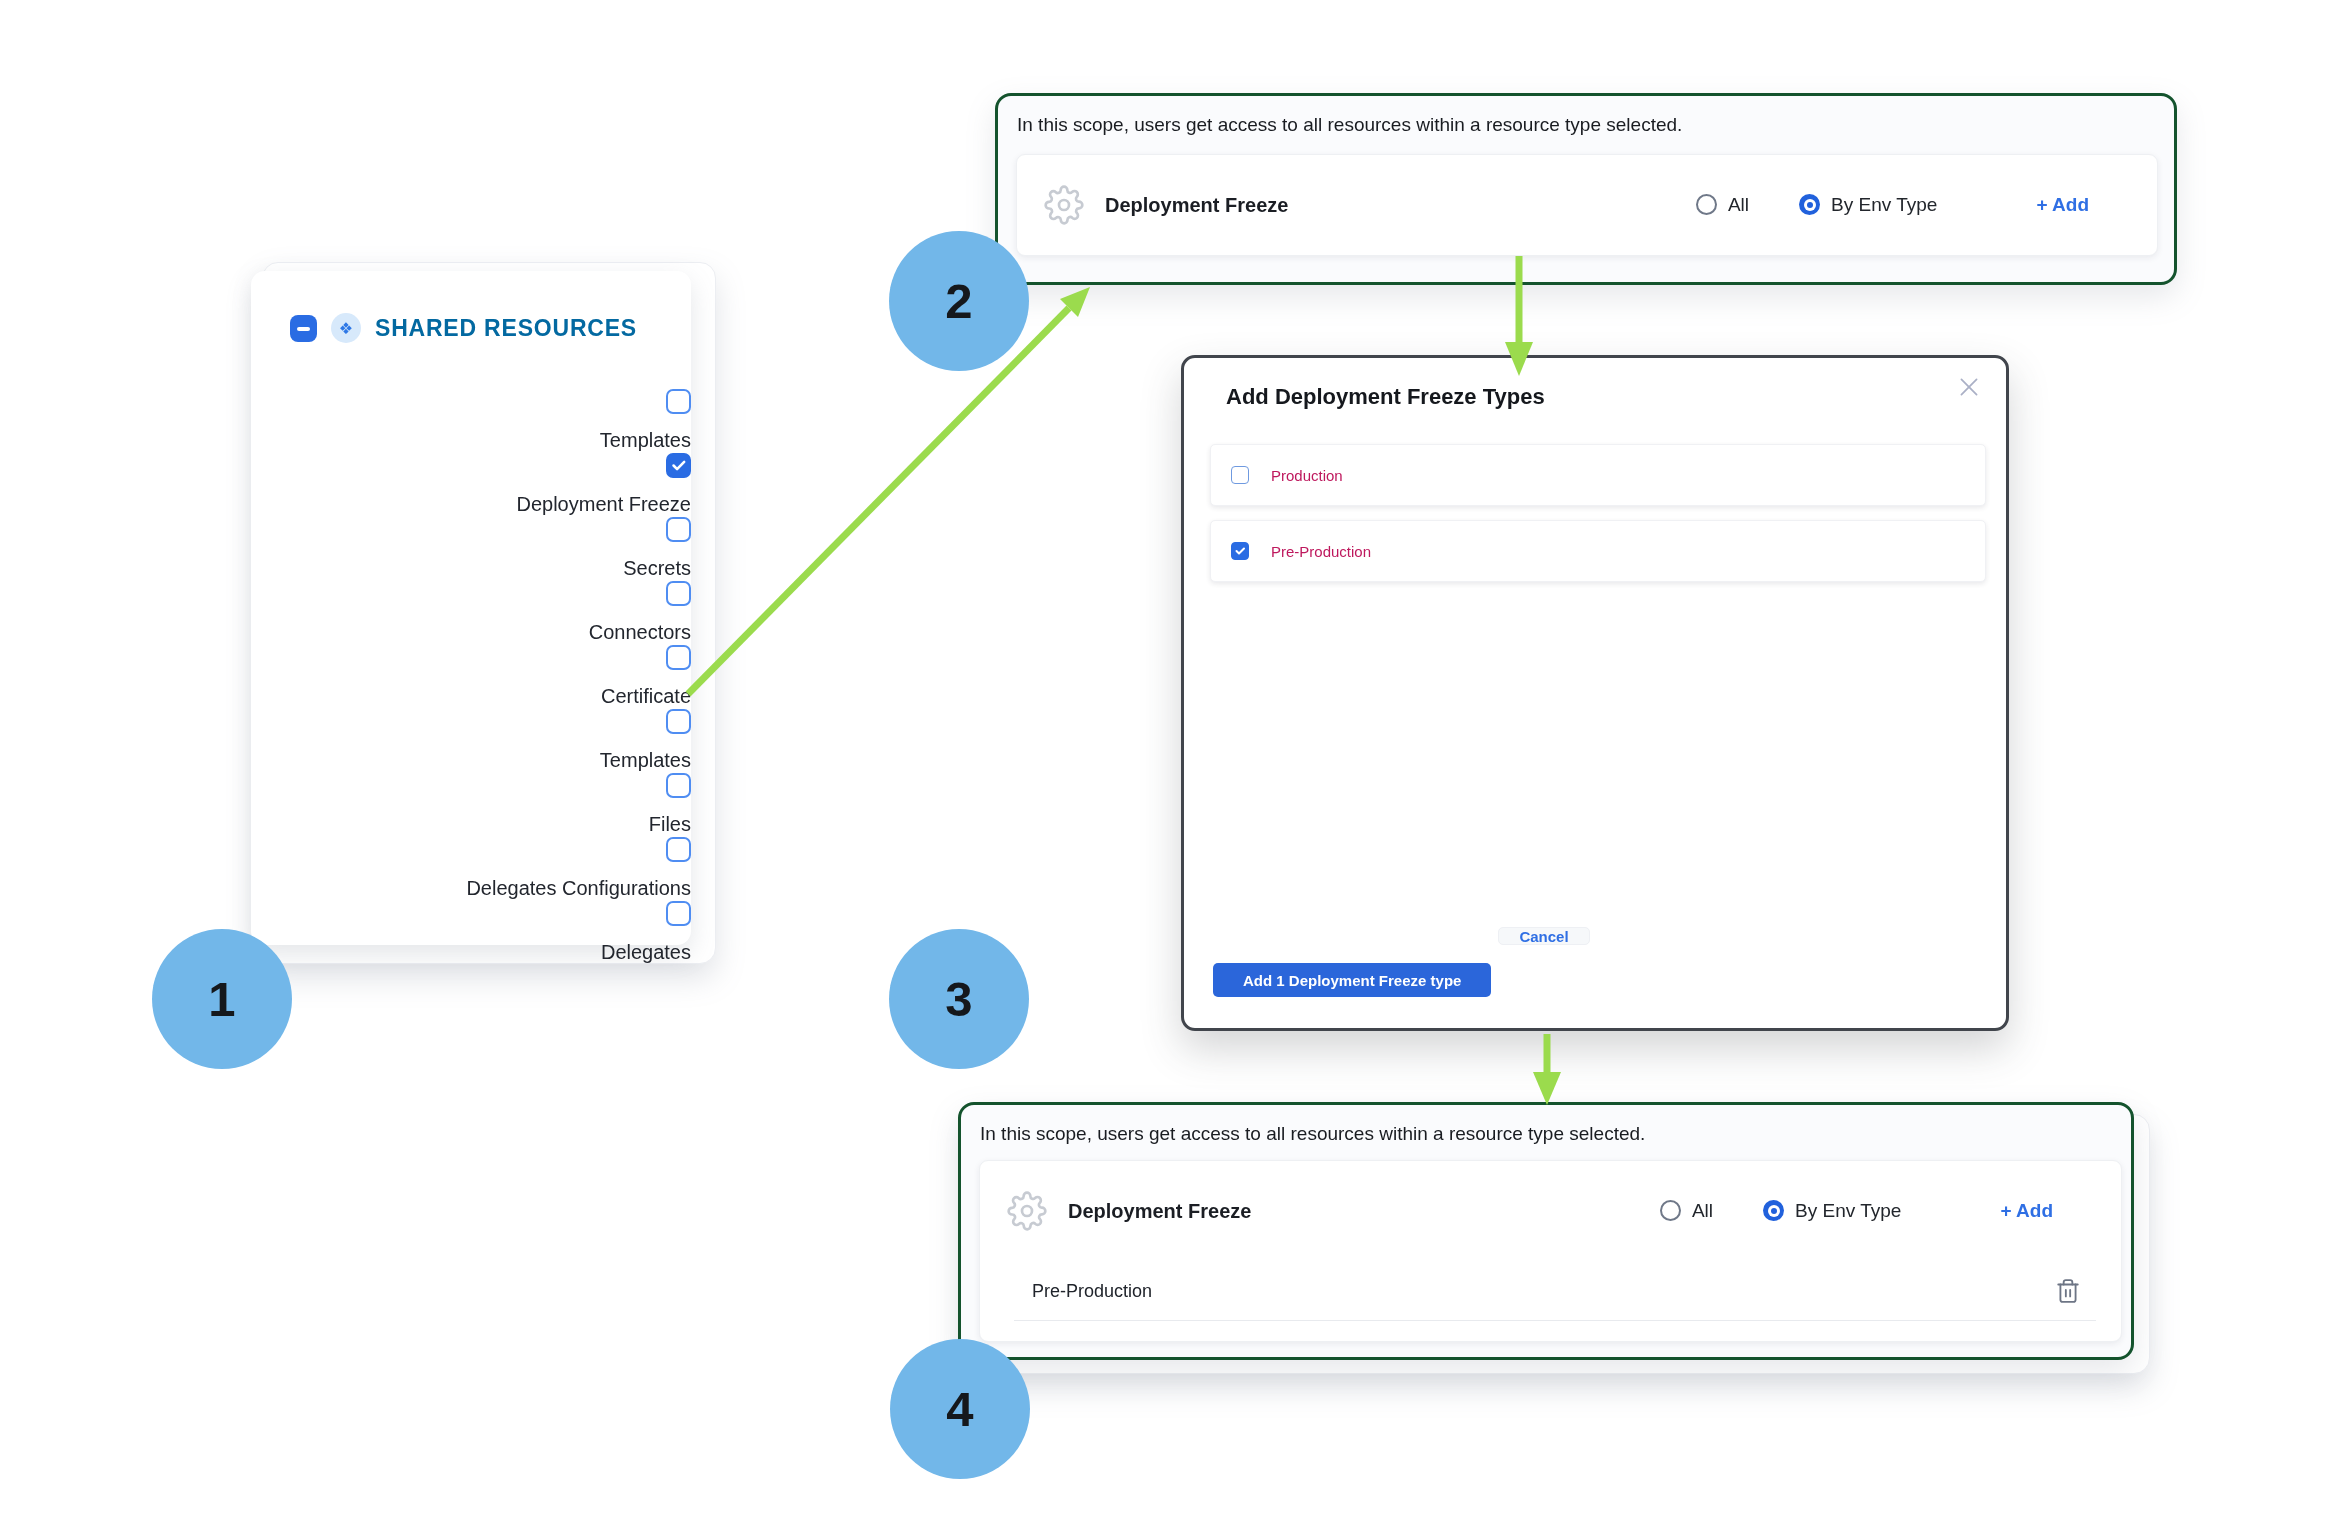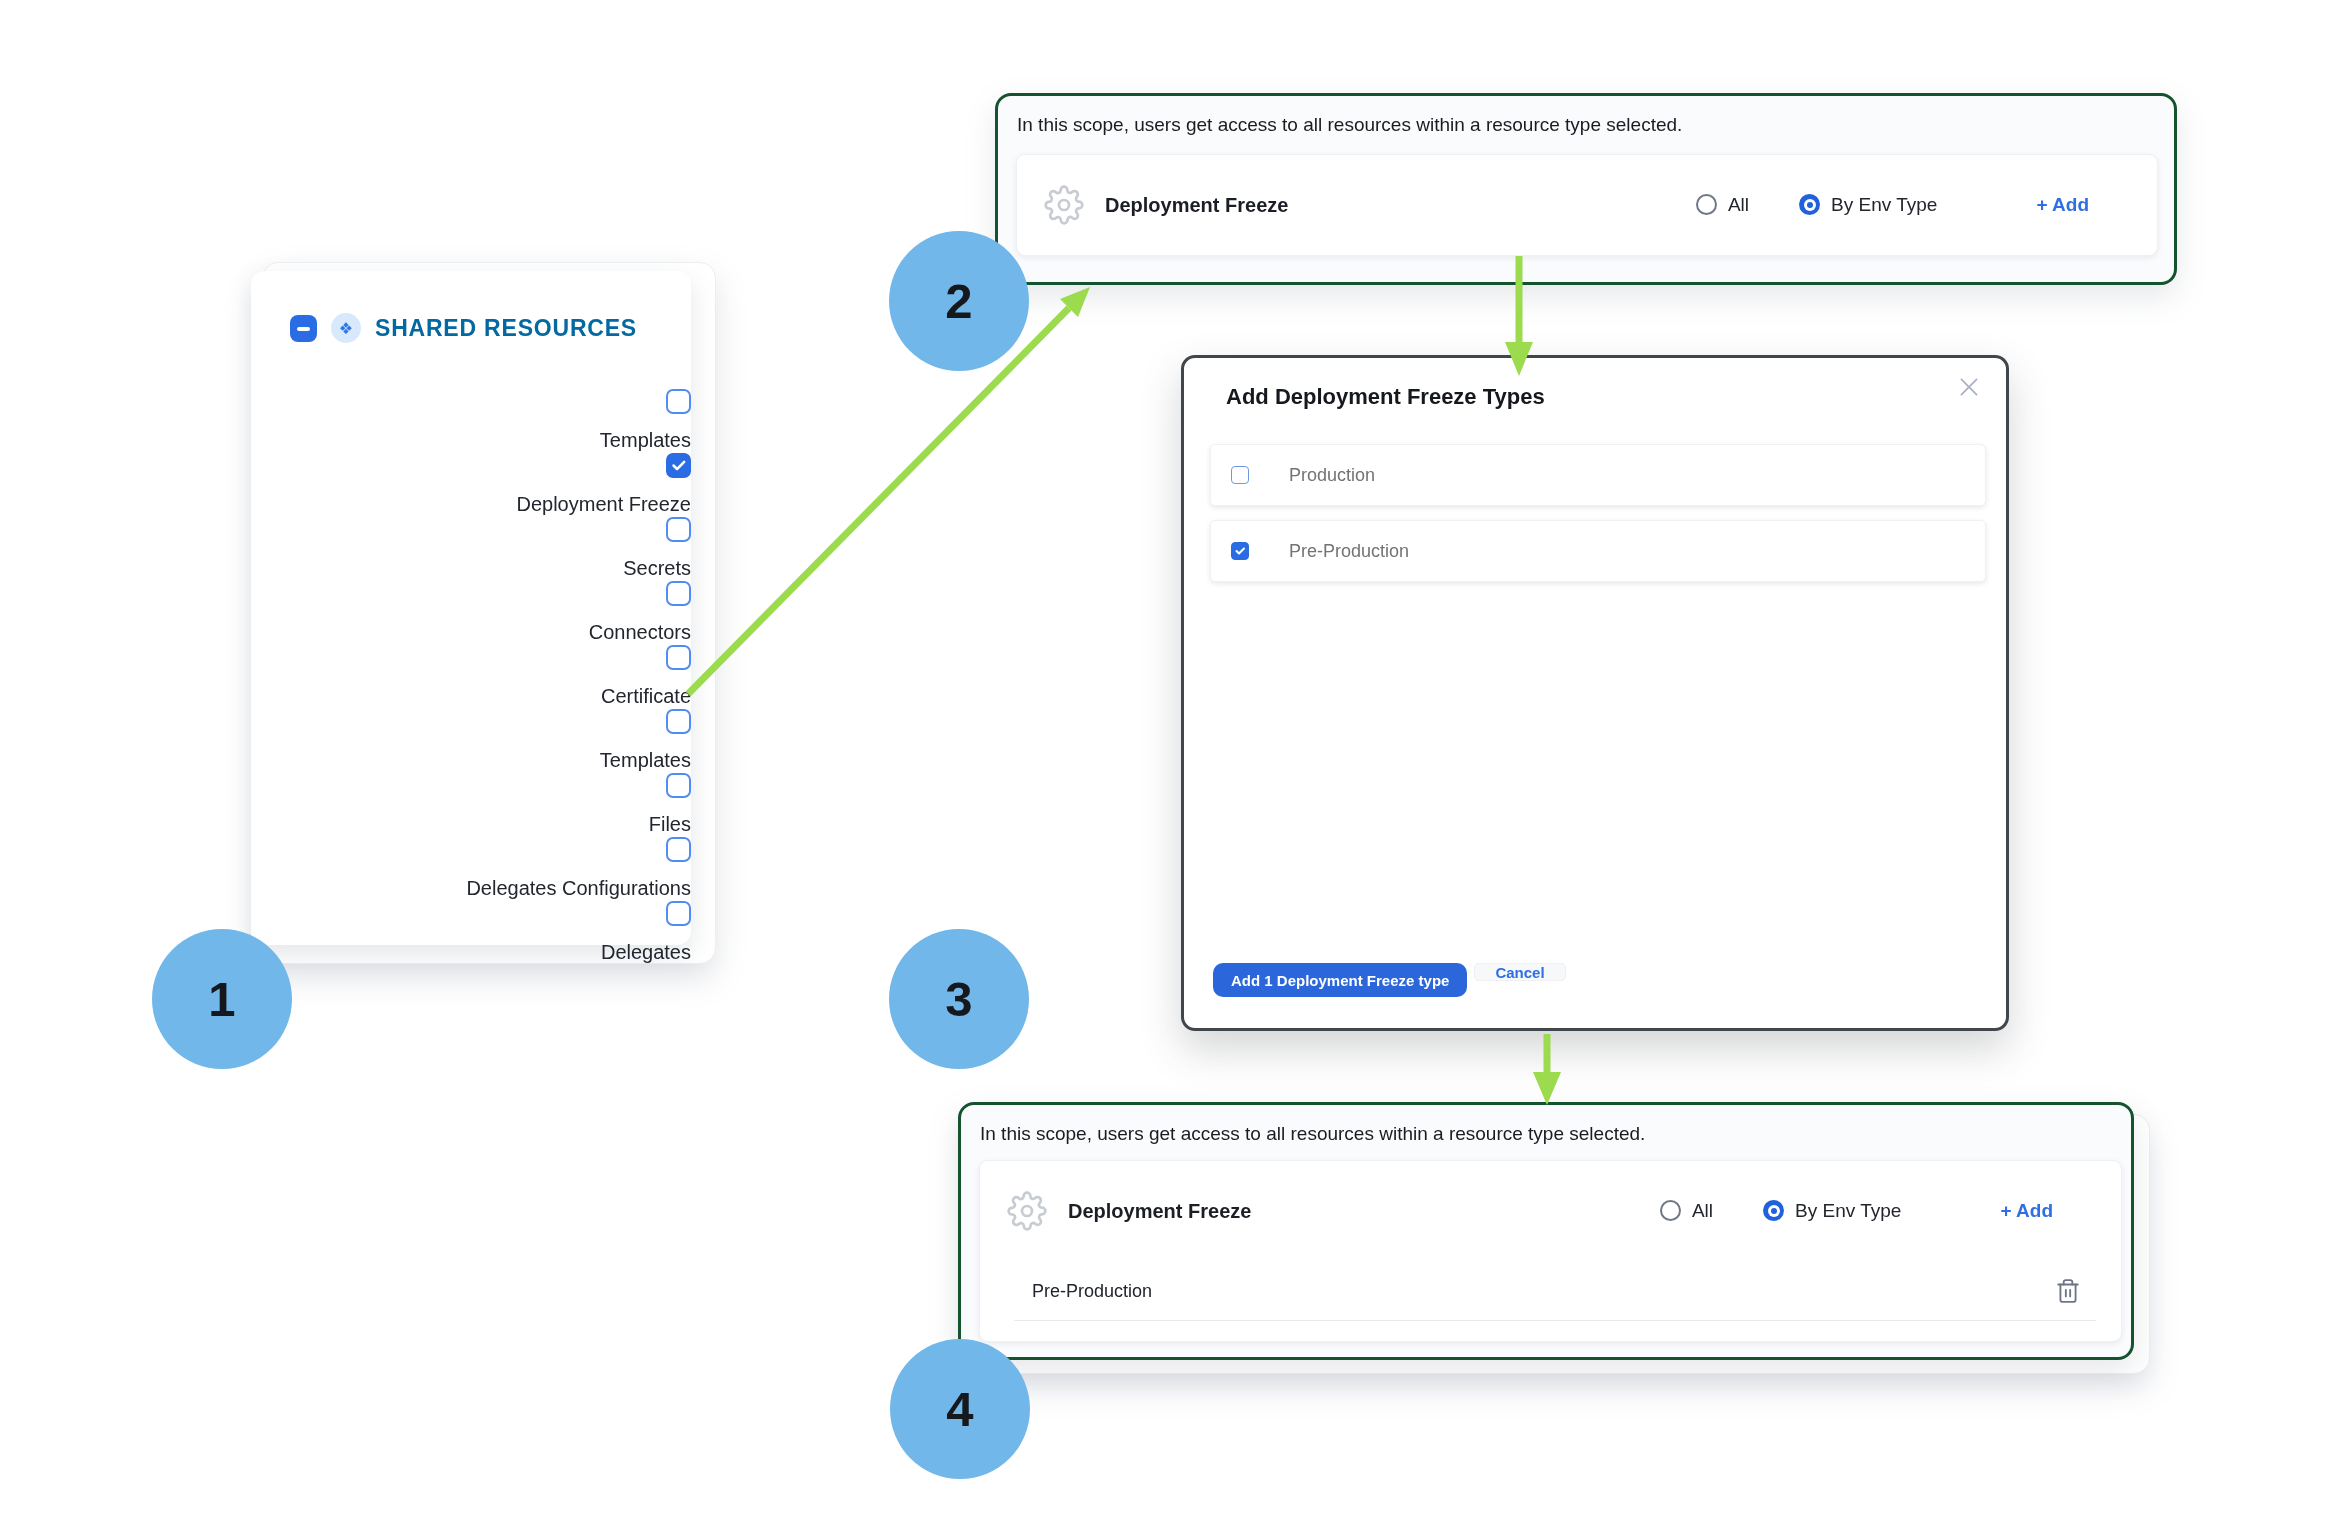"Production" .modal-row-label { color: #737373 -> #be185d; font-size: 18px -> 15px; margin-left: 40px -> 22px }
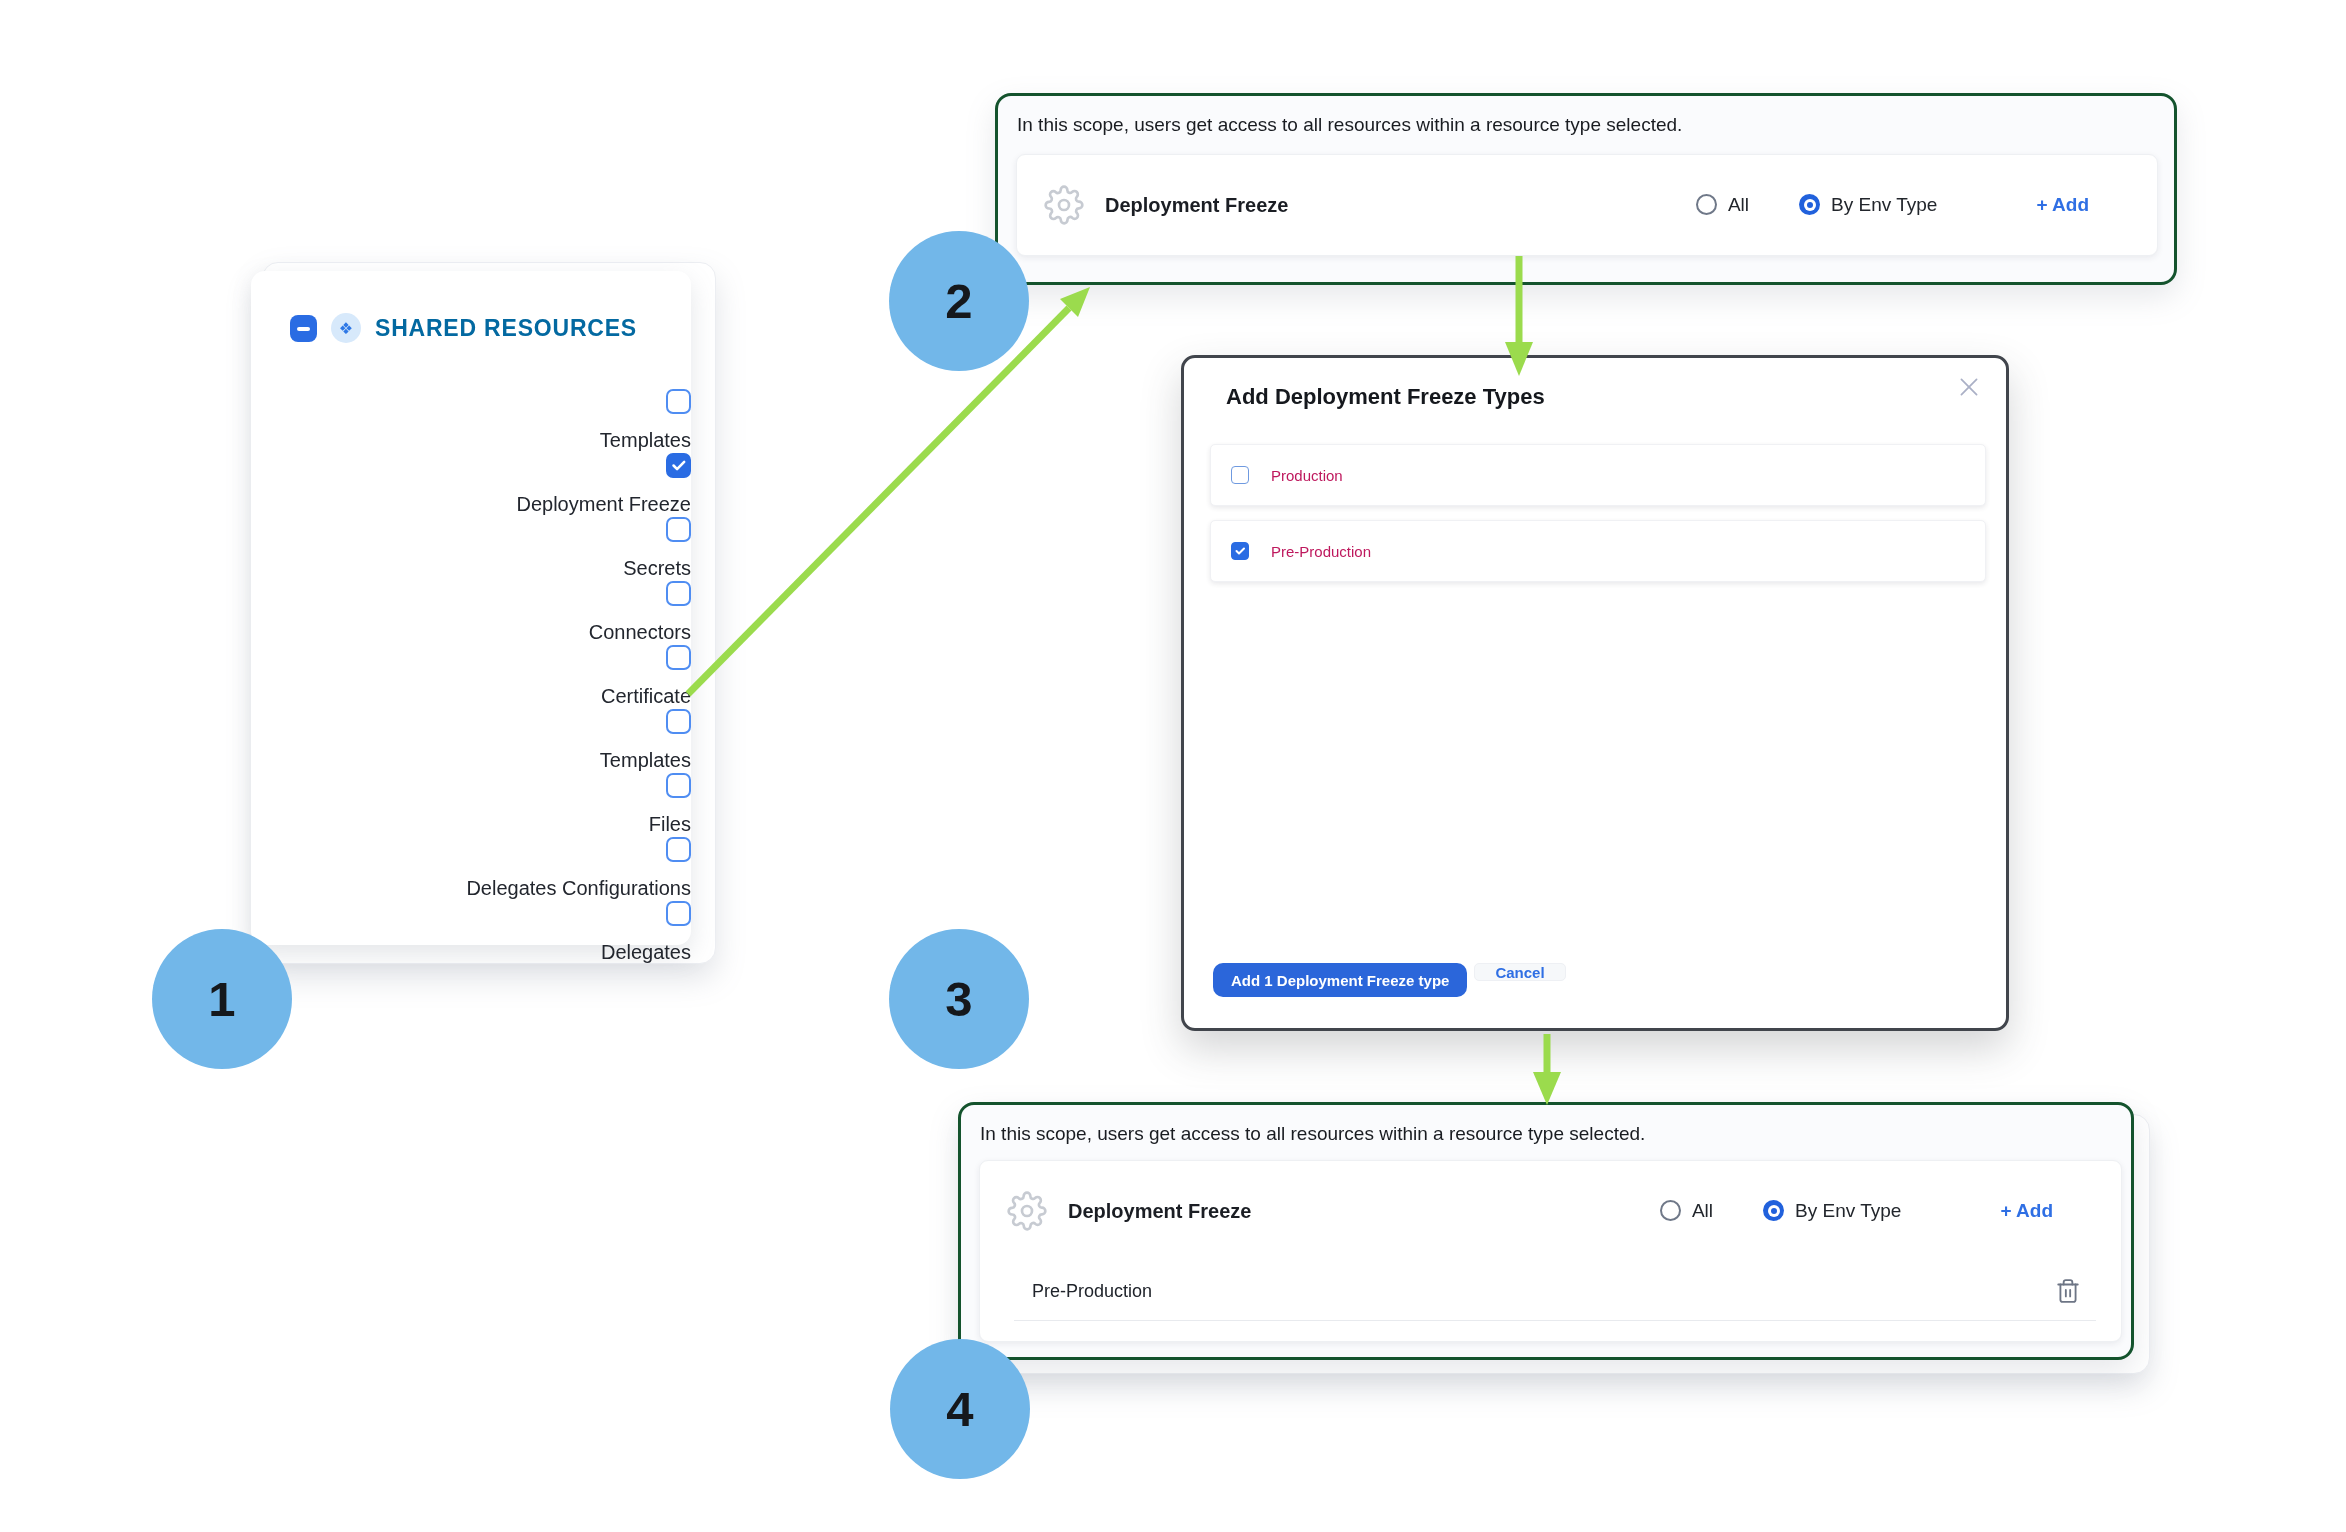"Add 1 Deployment Freeze type" .btn-primary { border-radius: 10px -> 5px; margin-top: none -> 36px; padding: 0 18px -> 0 30px }
